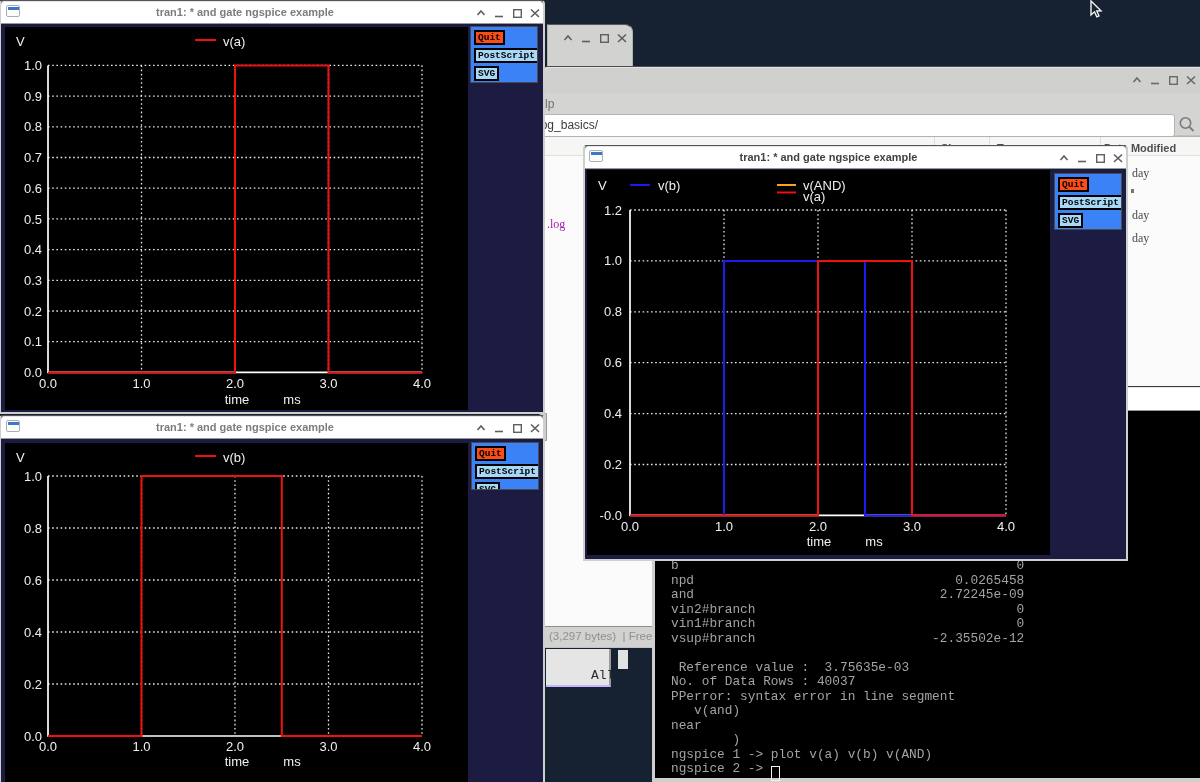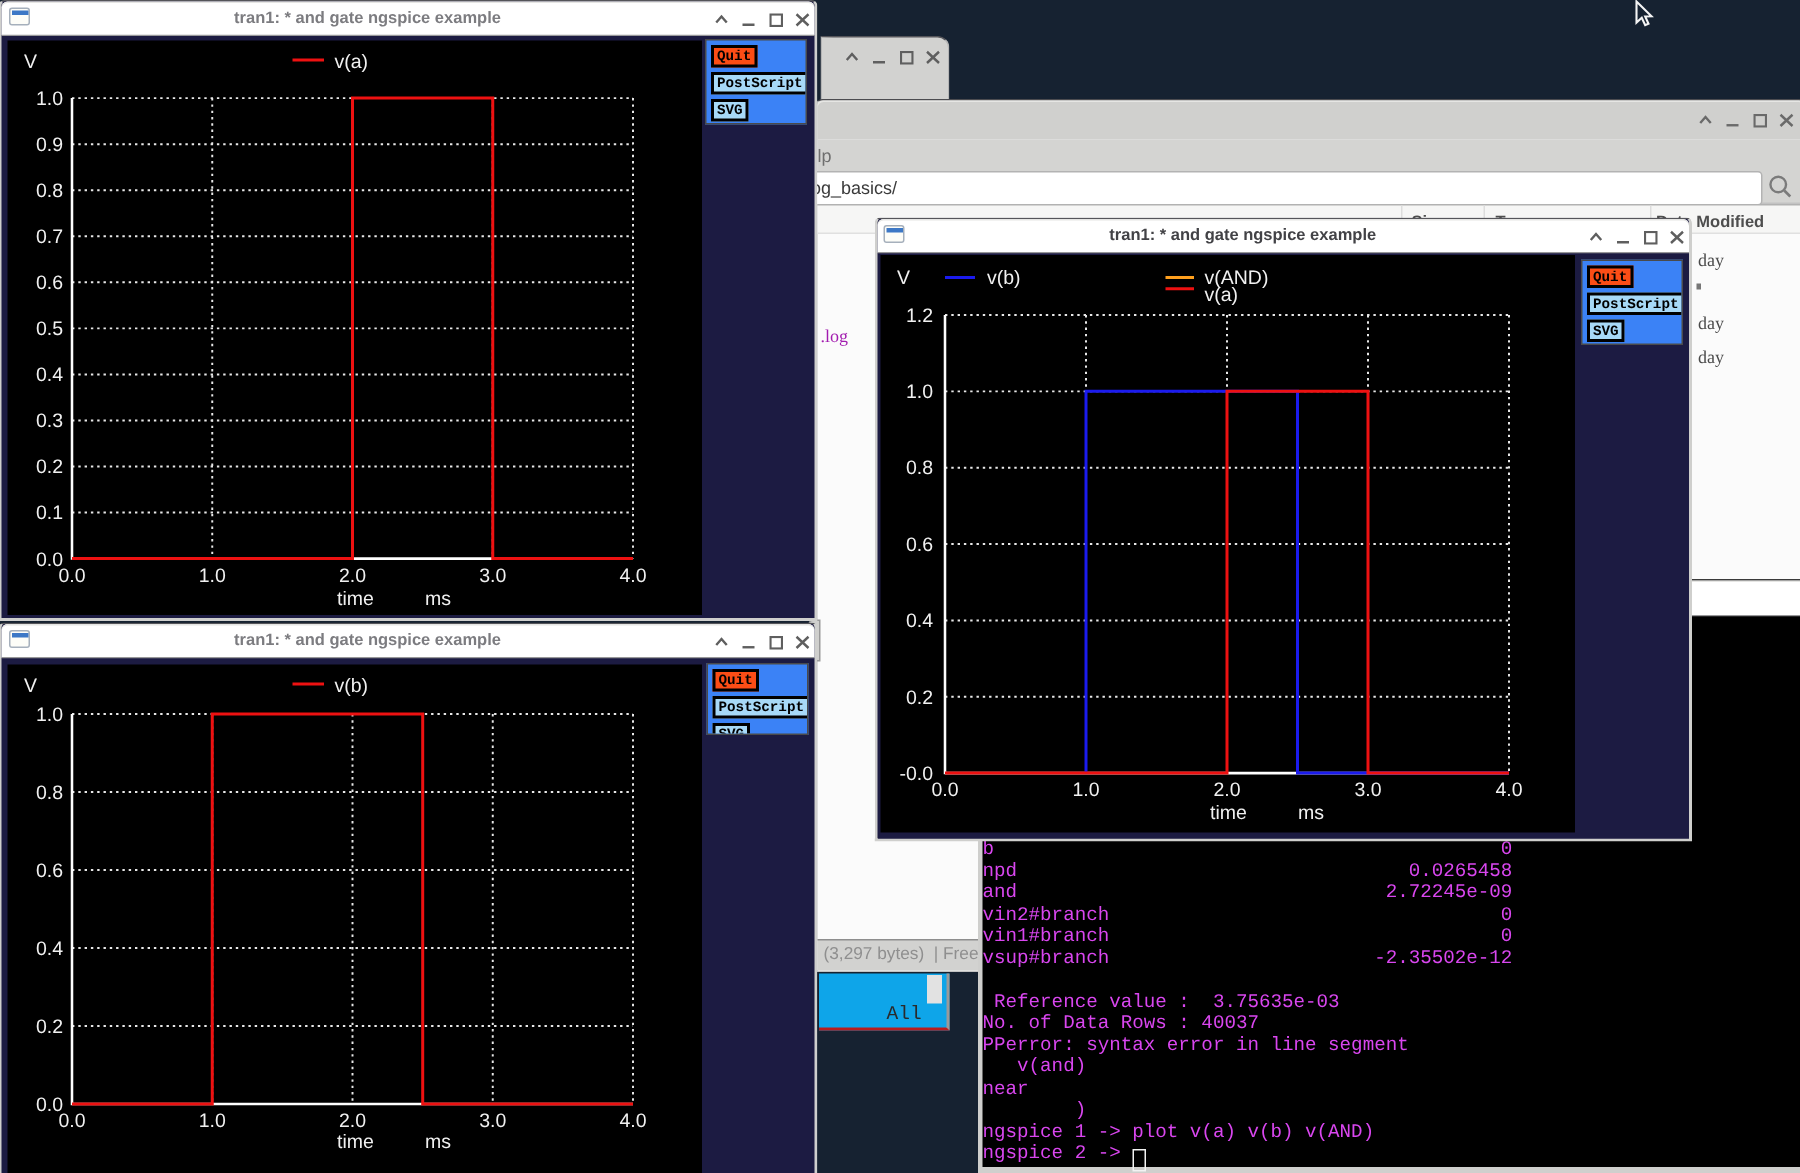"b 0" #termtext { color: #d946ef -> #a3a3a3; left: 0 -> 16px }
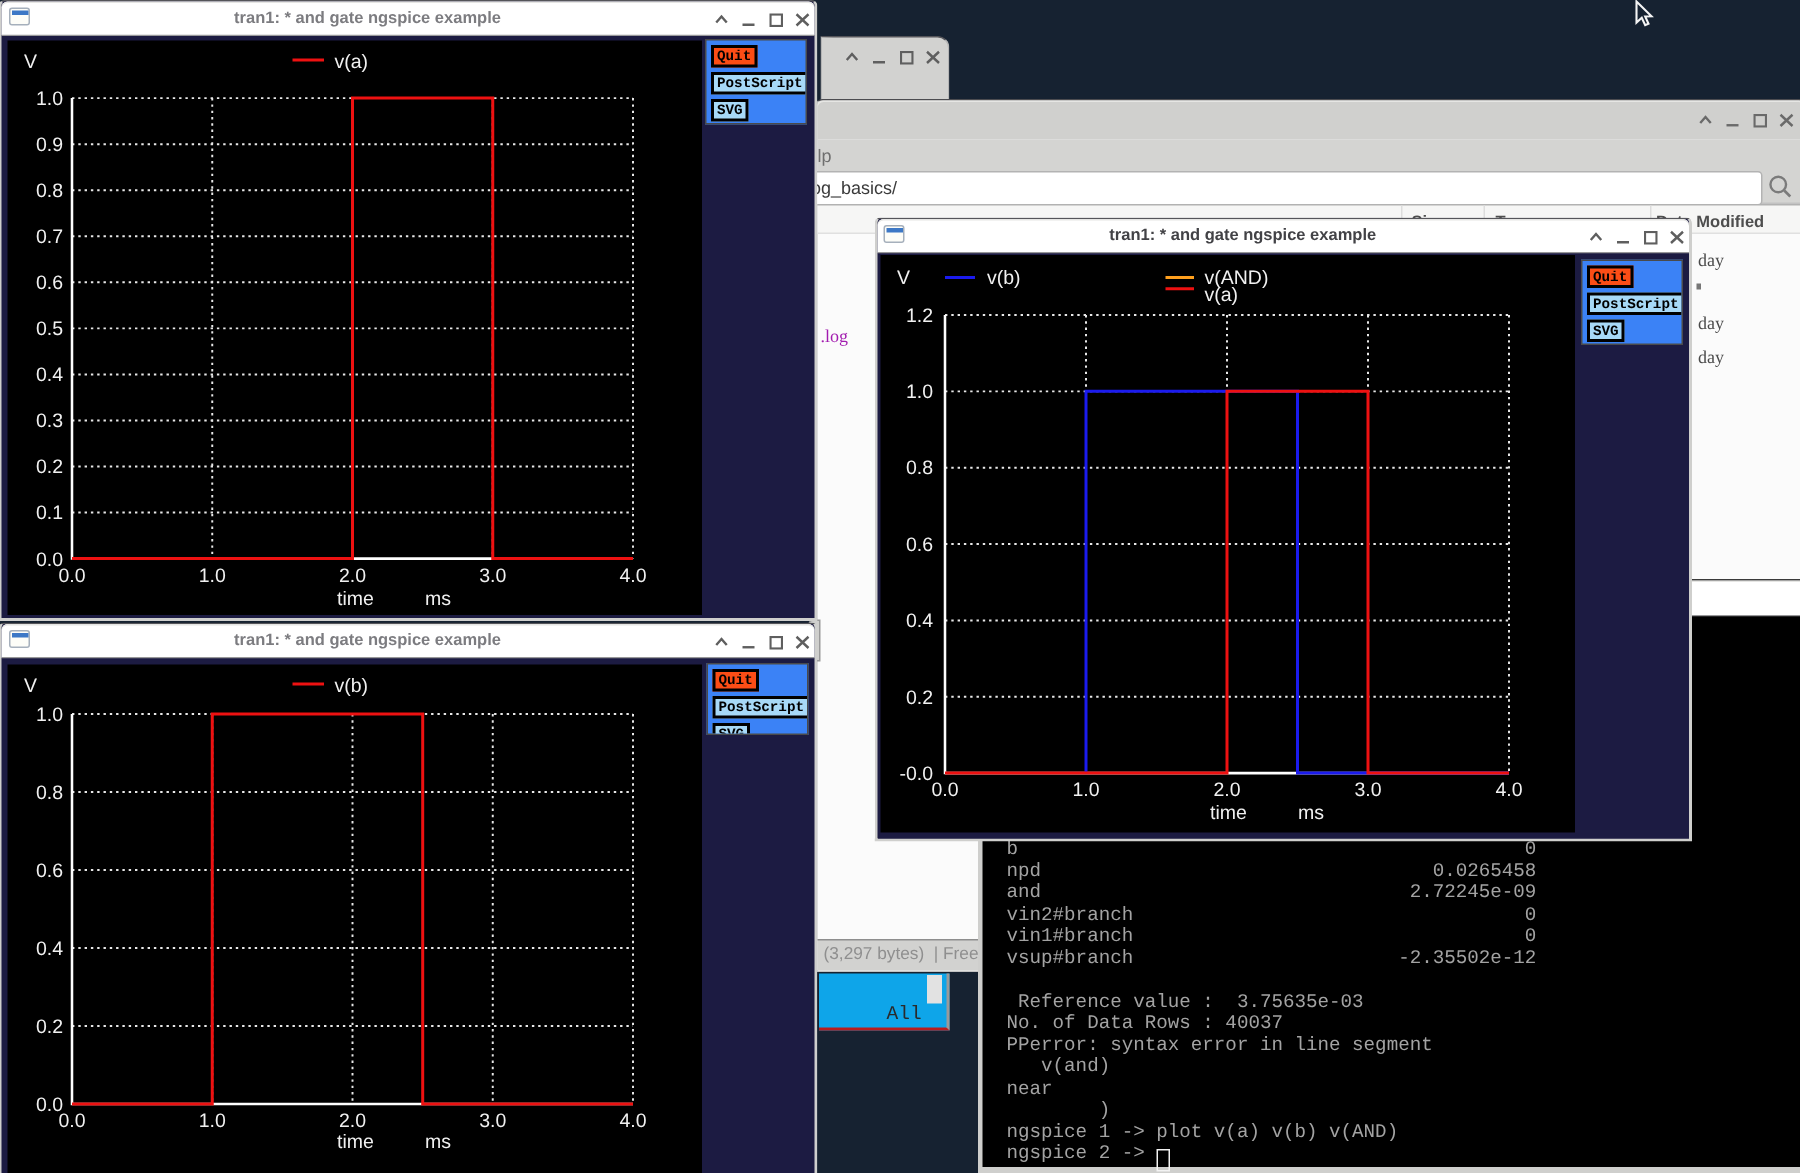"All" div.abs { background: #0ea5e9 -> #e5e5e5; border-bottom: 2px solid #b91c1c -> 2px solid #c4b5fd; width: 87px -> 65px }
